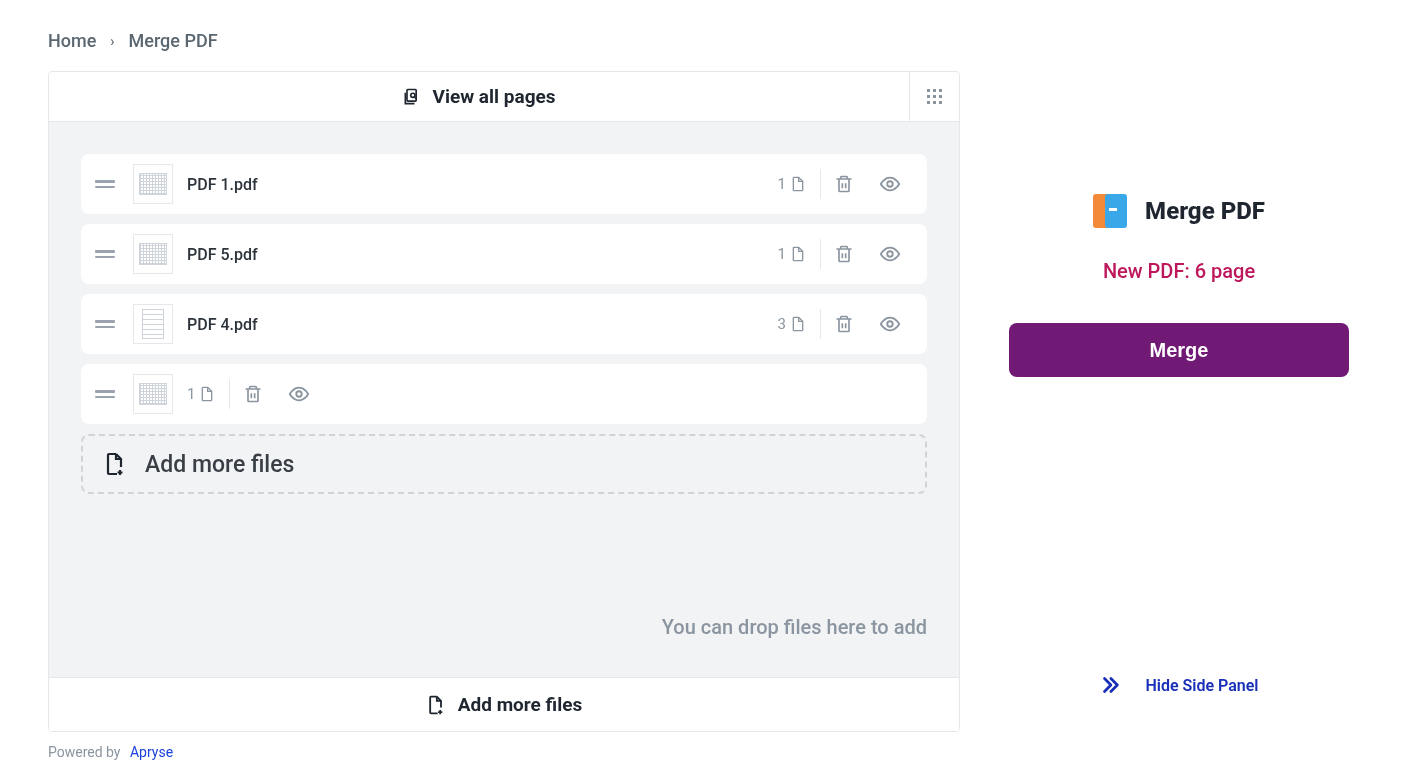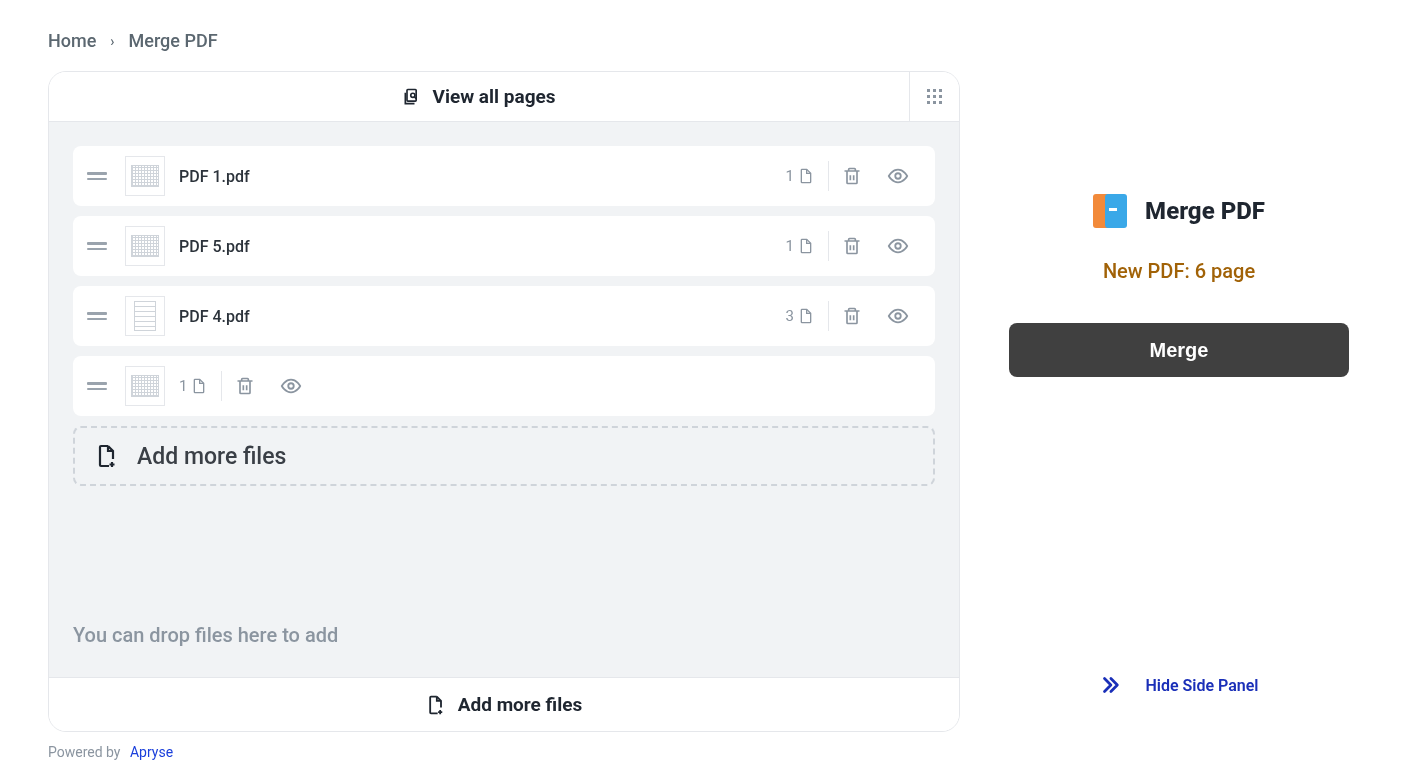"View all pages" .left-panel { border-radius: 18px -> 4px }
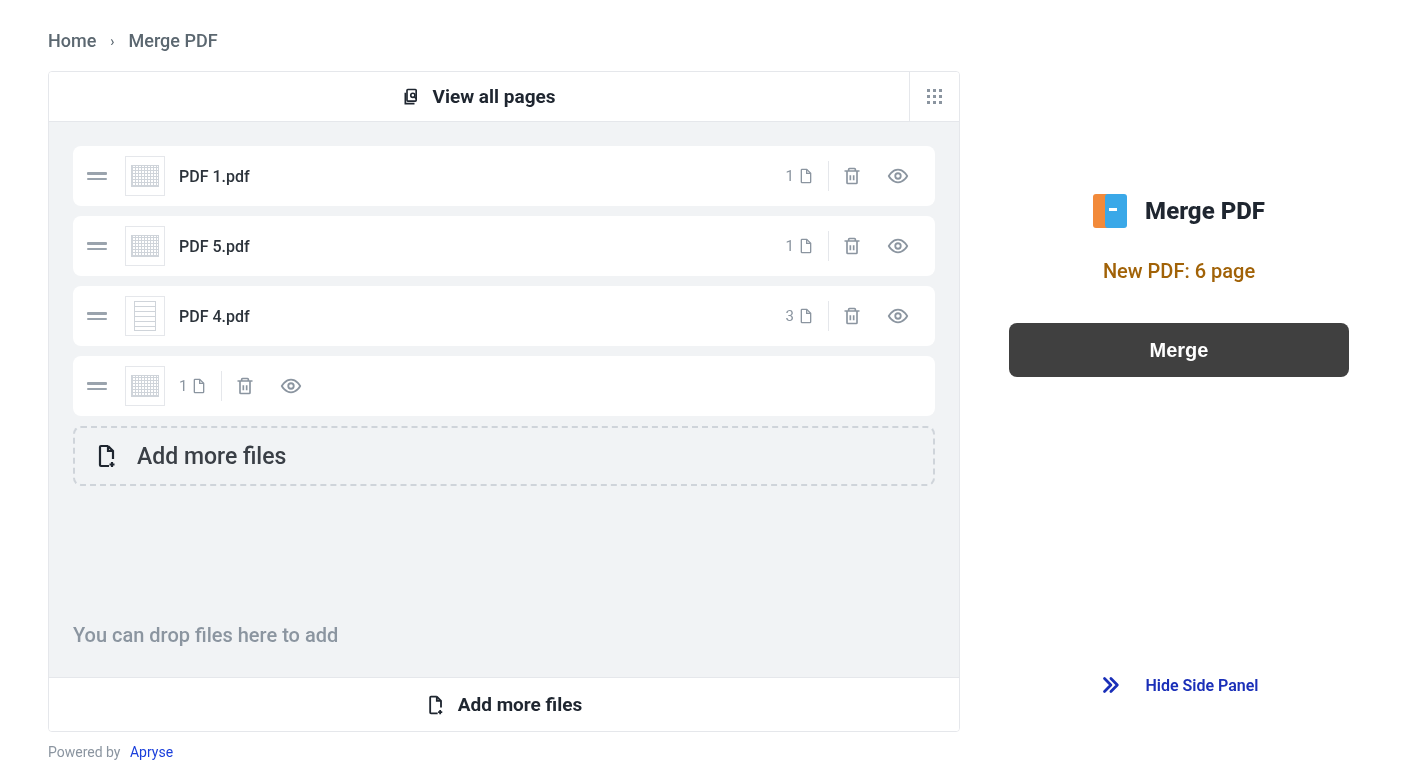"PDF 1.pdf" .file-list-area { padding: 24px -> 32px }
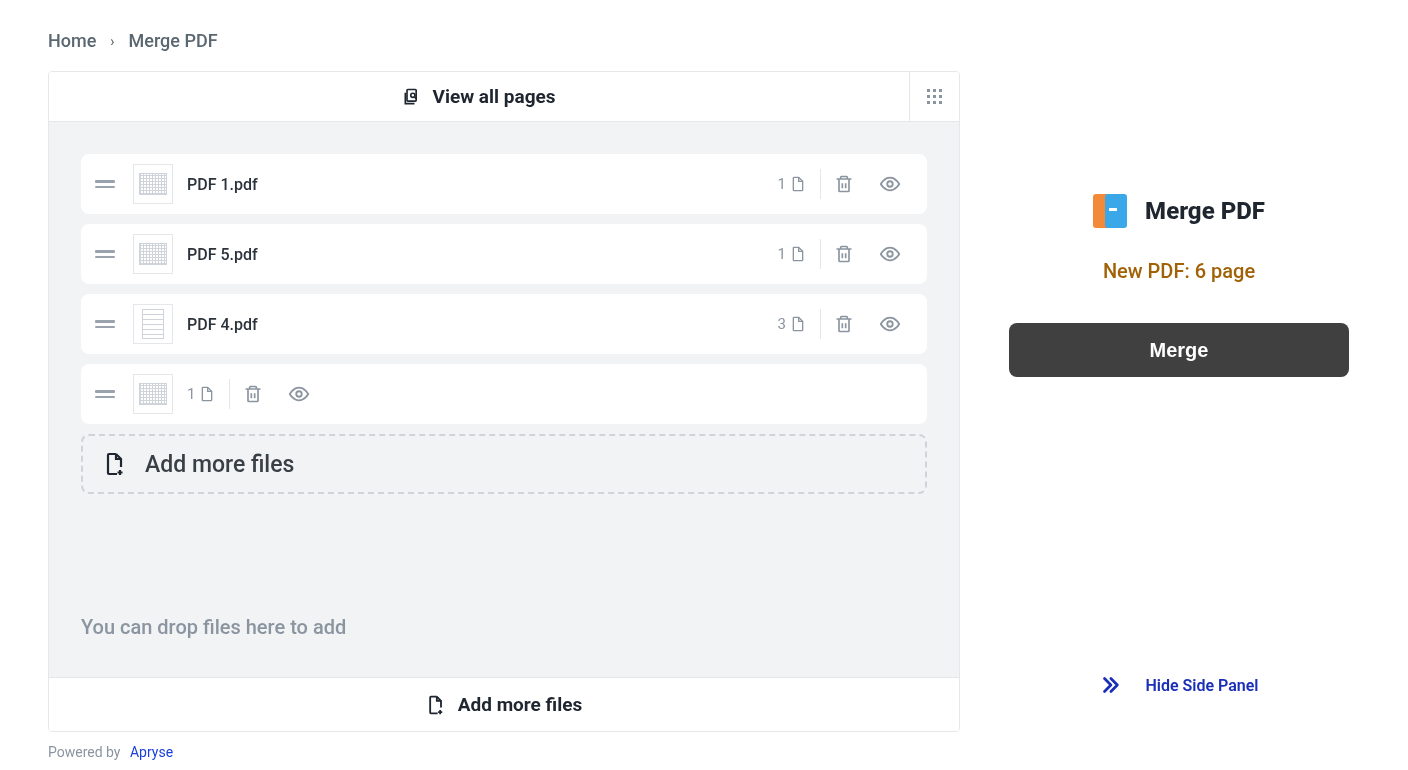"New PDF: 6 page" .new-pdf-line { color: #a16207 -> #be185d }
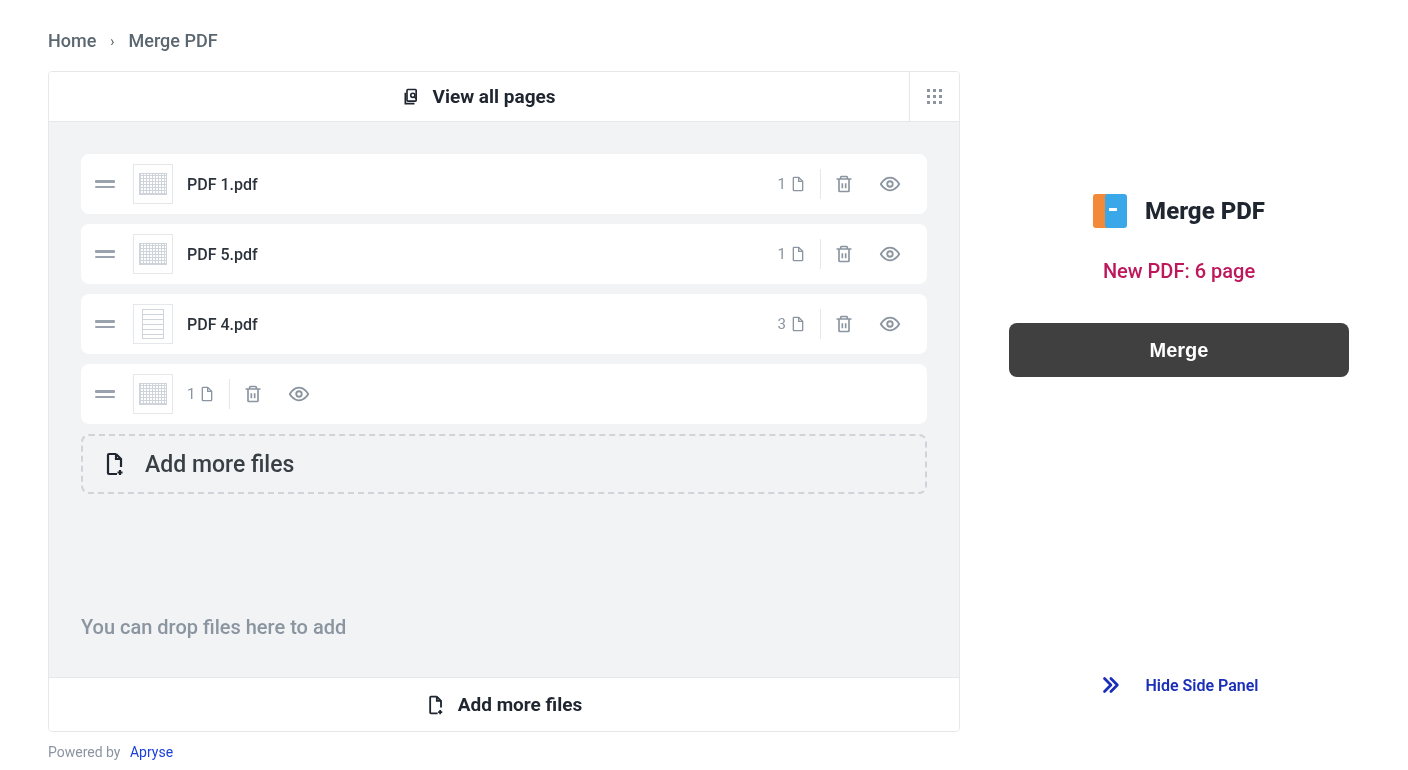"Merge" .merge-btn { background: #404040 -> #701a75 }
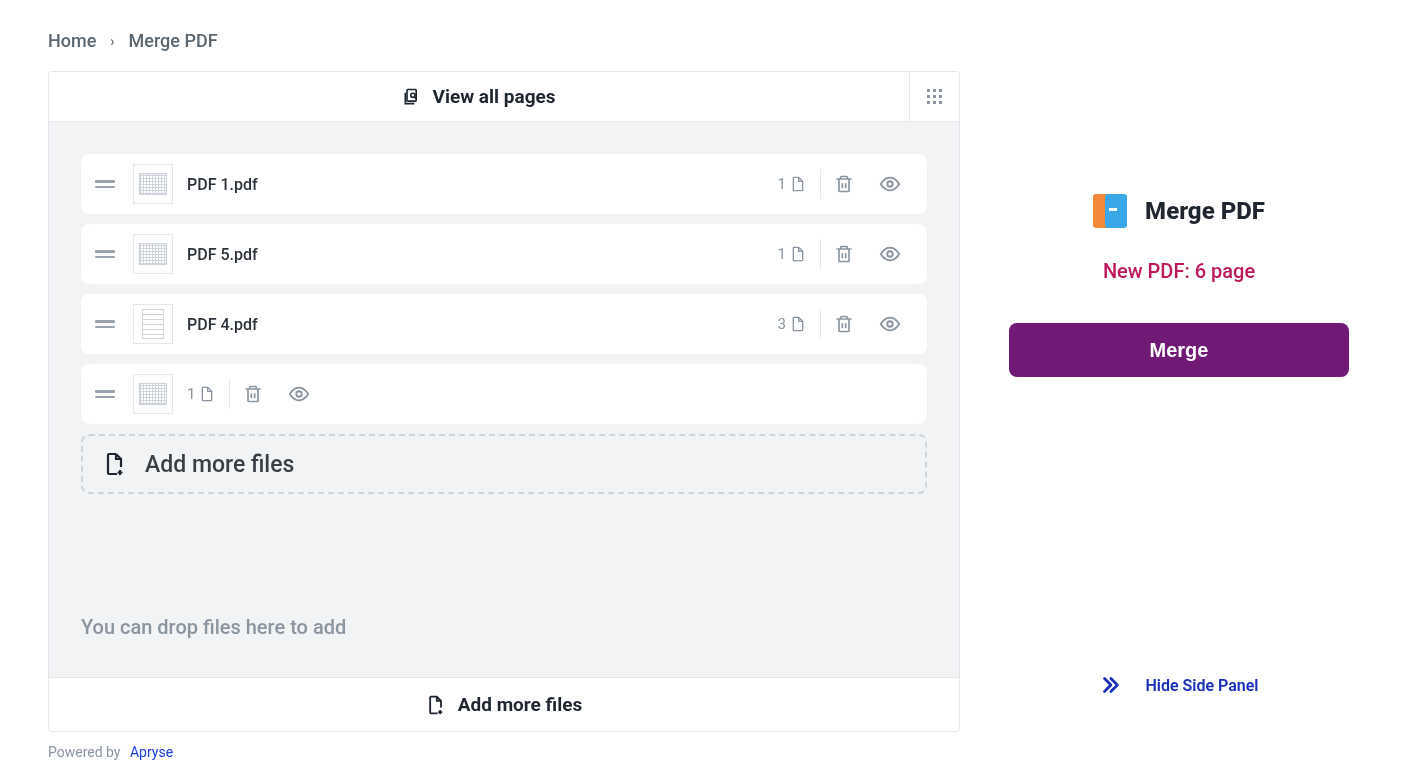"You can drop files here" .drop-hint { text-align: left -> right }
